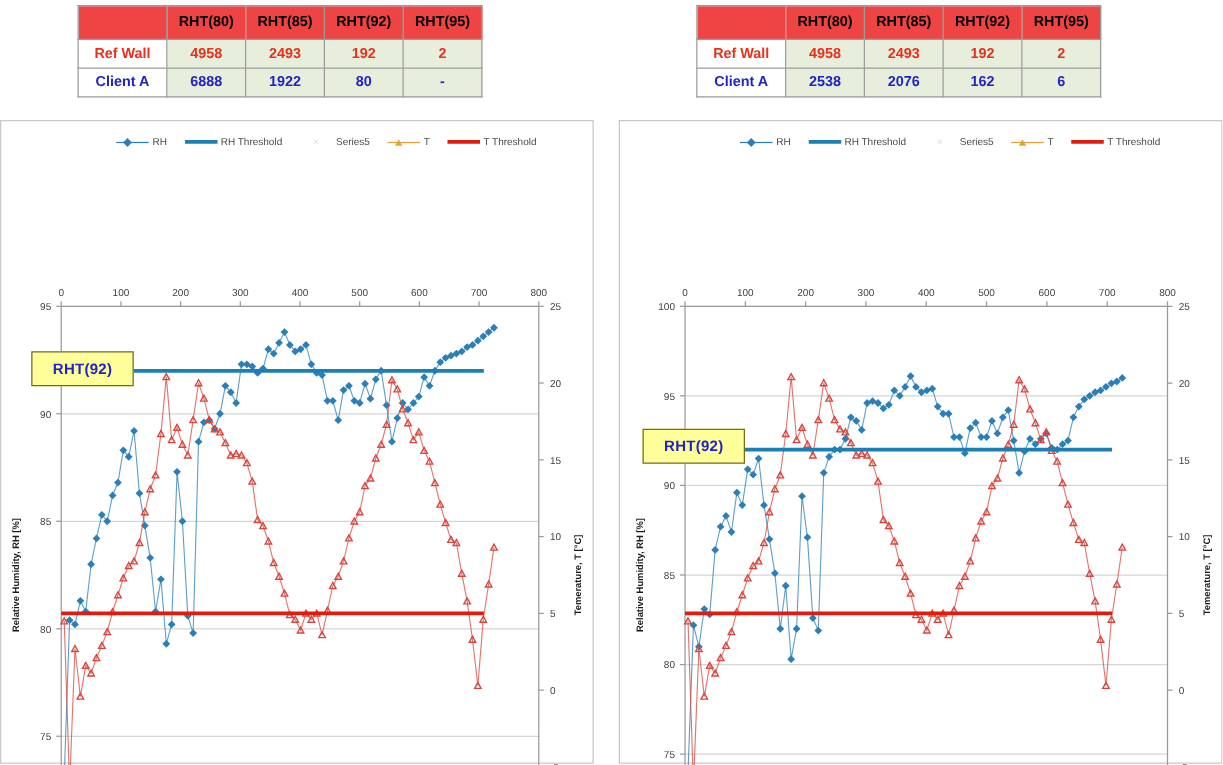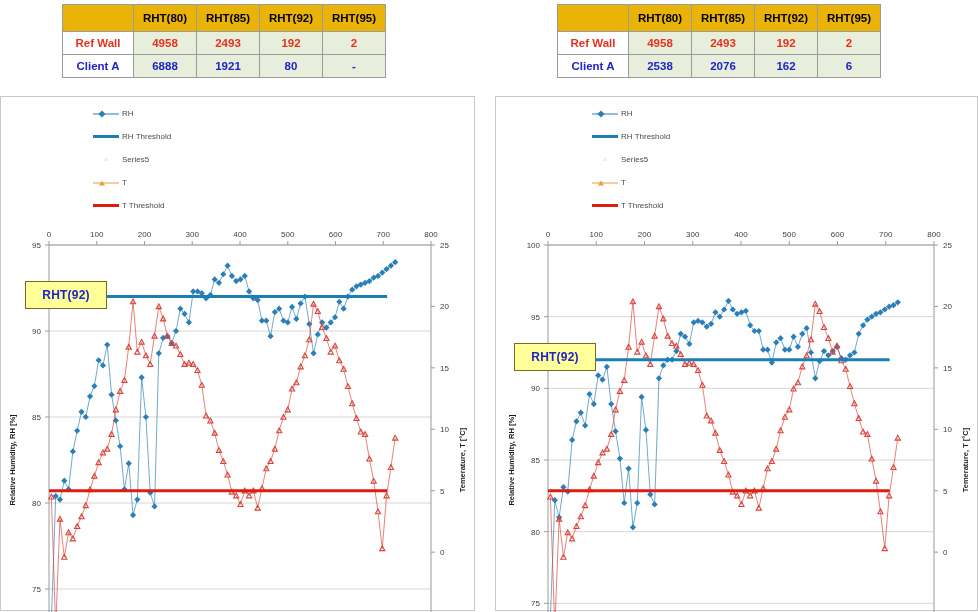"RHT(80)" table.rht th { background: #eab308 -> #ef4444 }
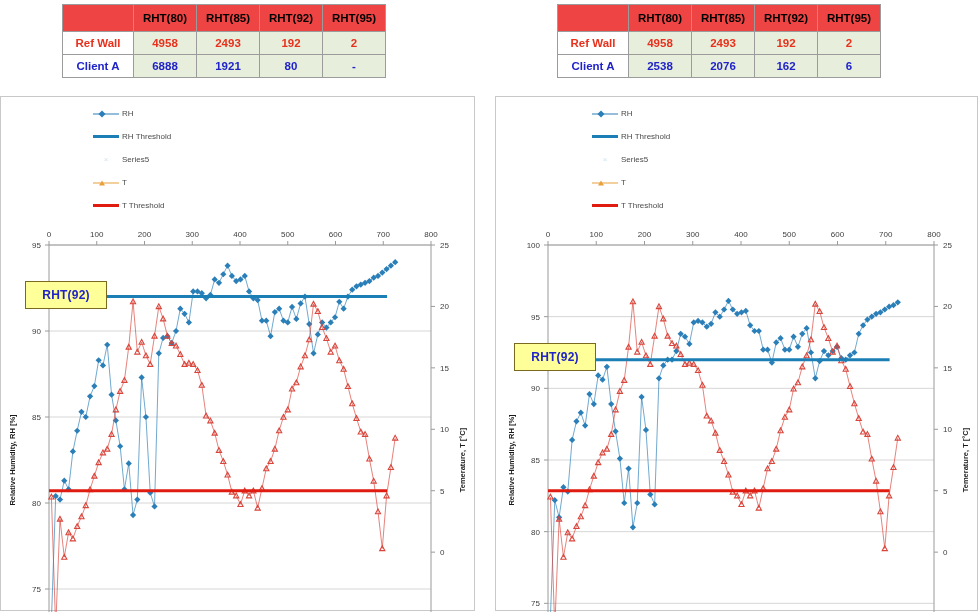"1921" td.val { text: 1921 -> 1922 }
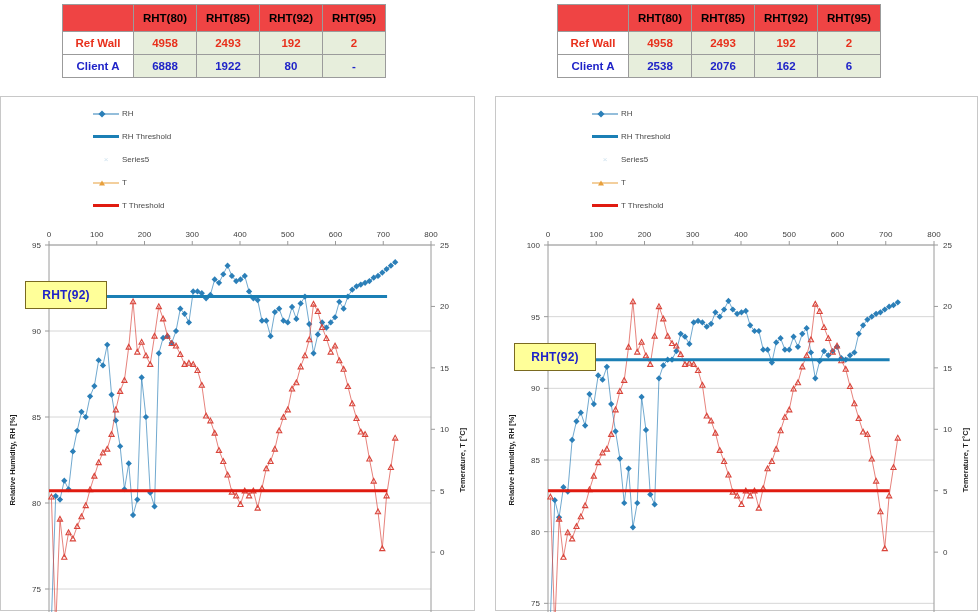"RH" .legend { align-items: flex-start -> flex-end; flex-direction: column -> none }
